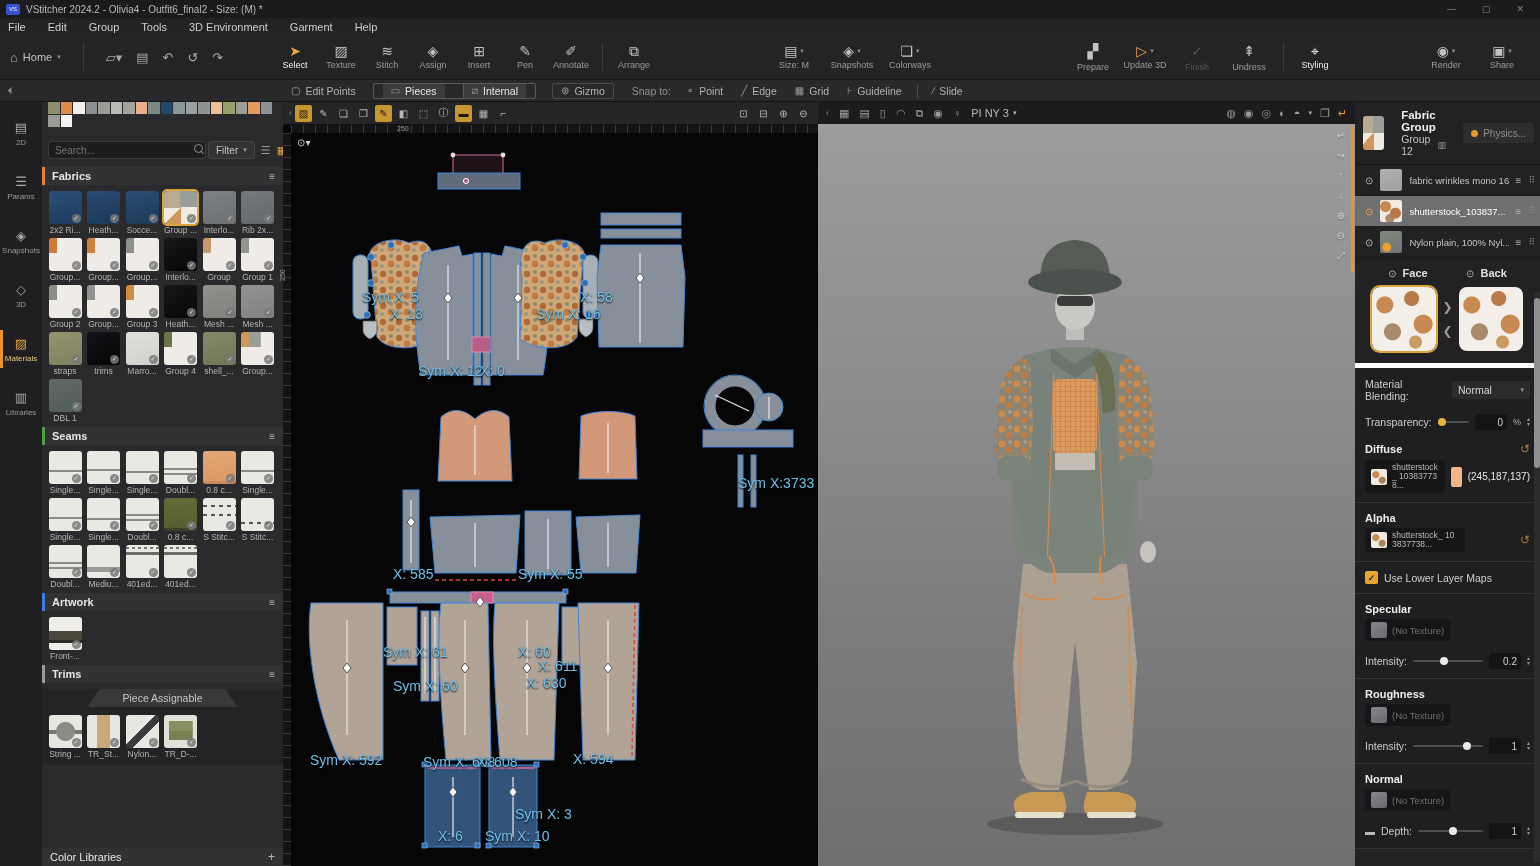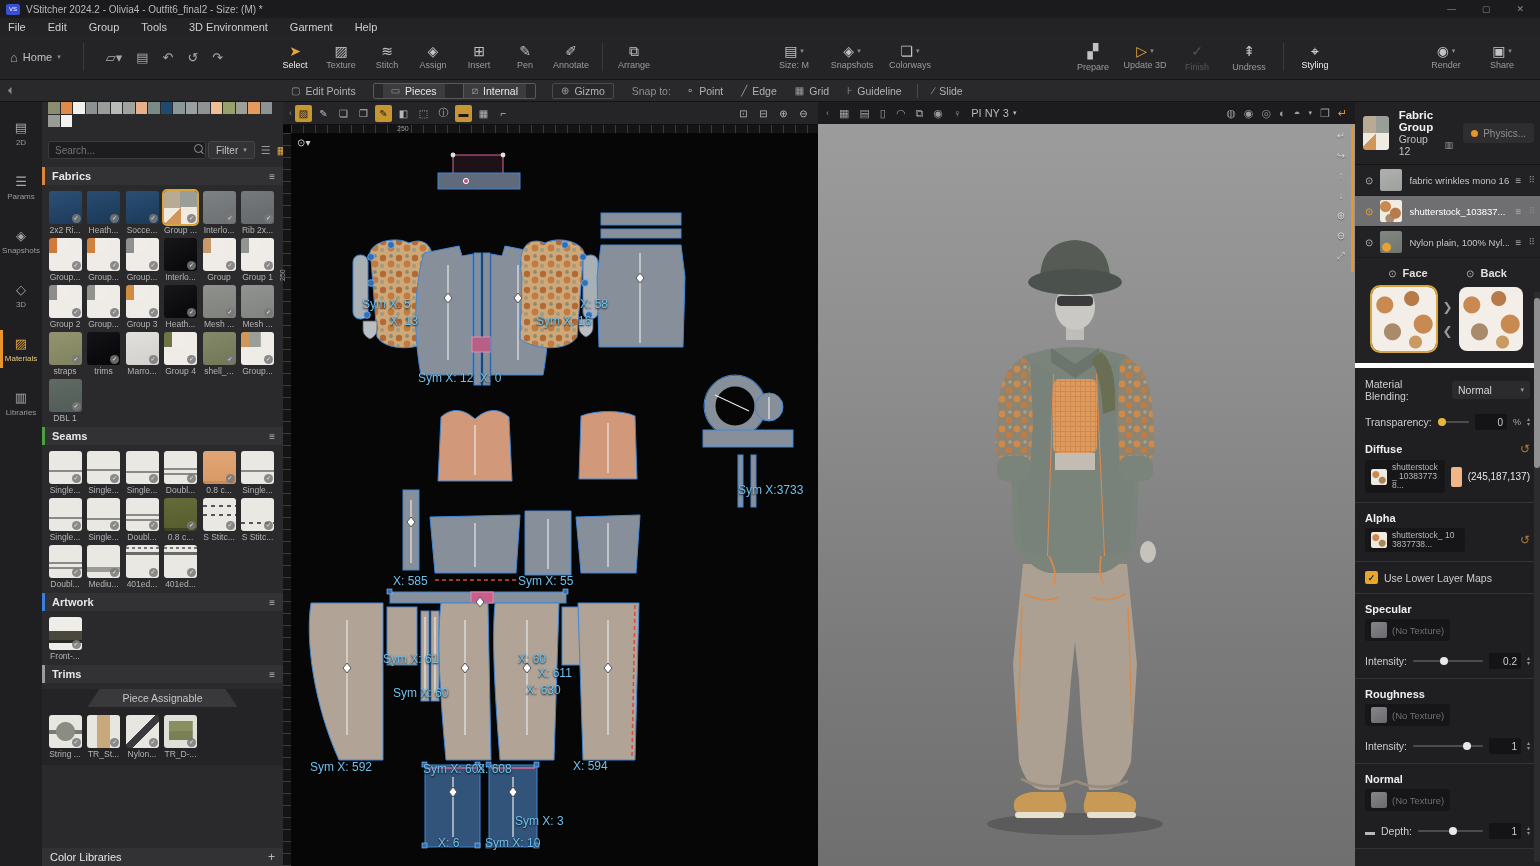"Fabric Group" #rp-header { gap: 10px -> 17px }
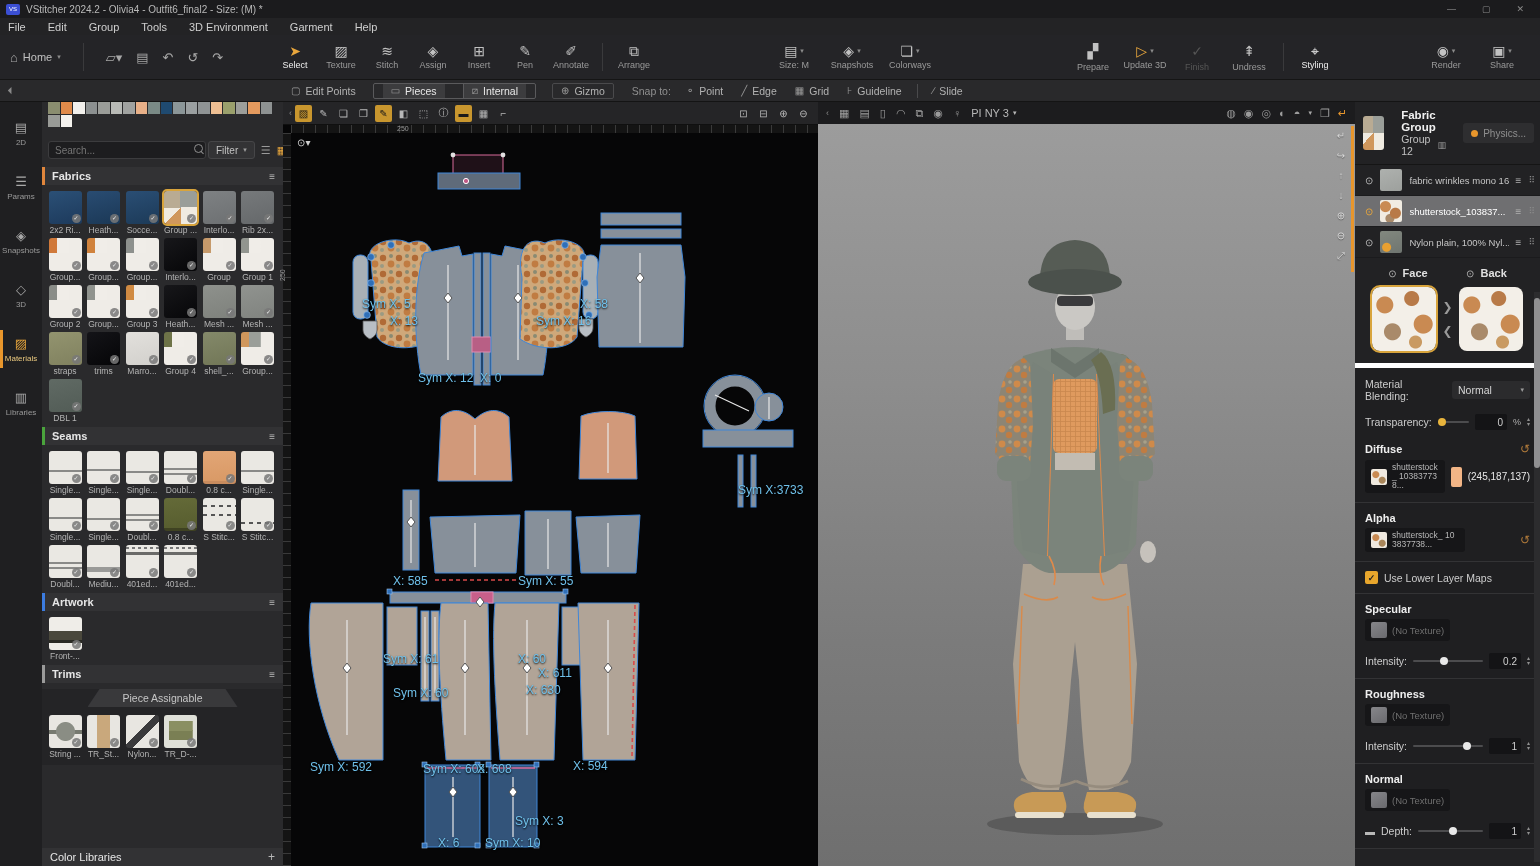"Sym X: 5" .plabel { font-size: 12px -> 14px; margin-top: 8px -> none }
